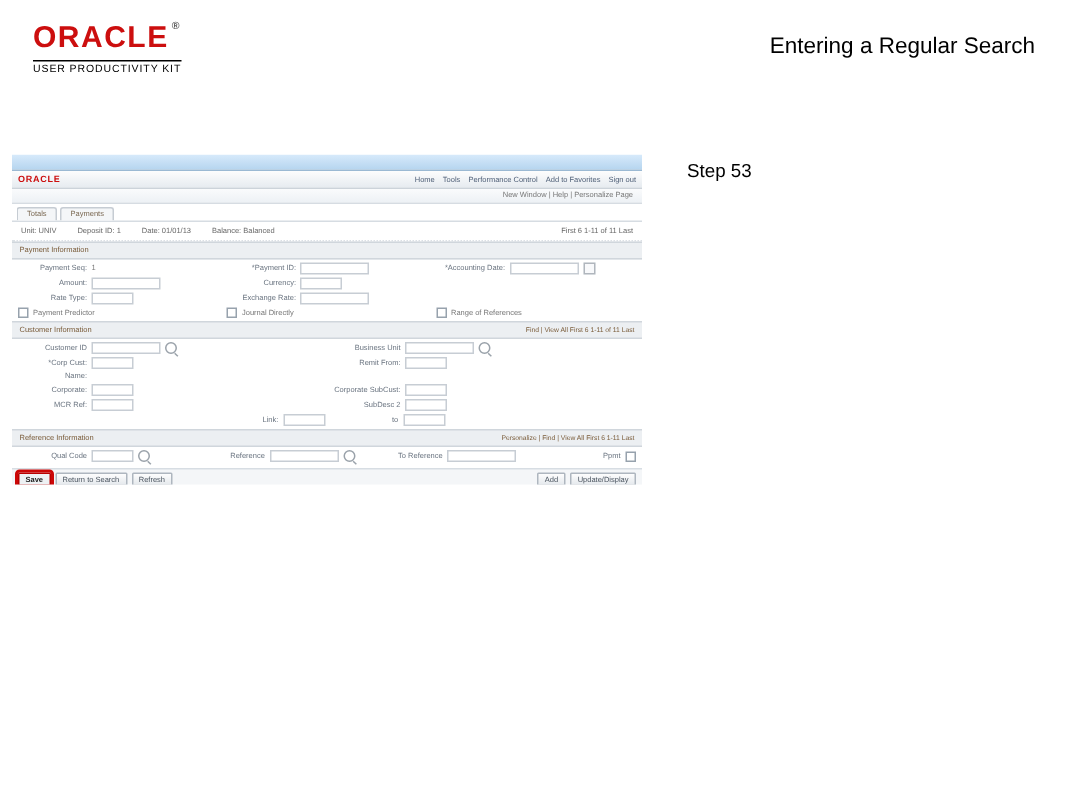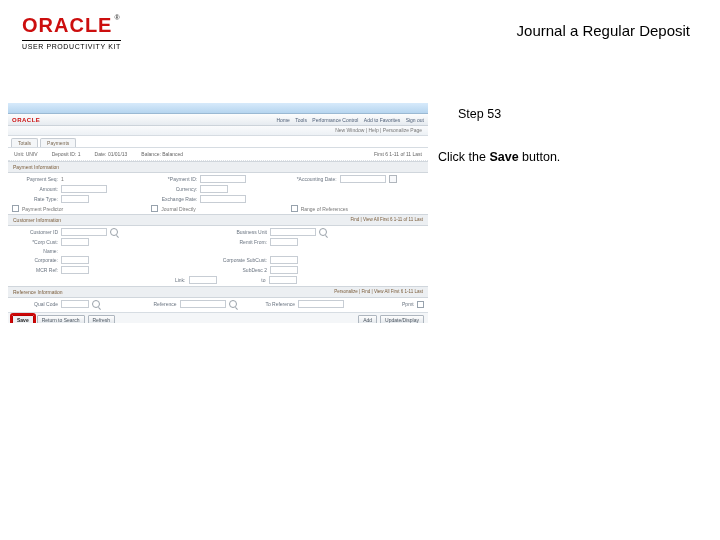"Journal a Regular Deposit" div.title { text: Journal a Regular Deposit -> Entering a Regular Search }
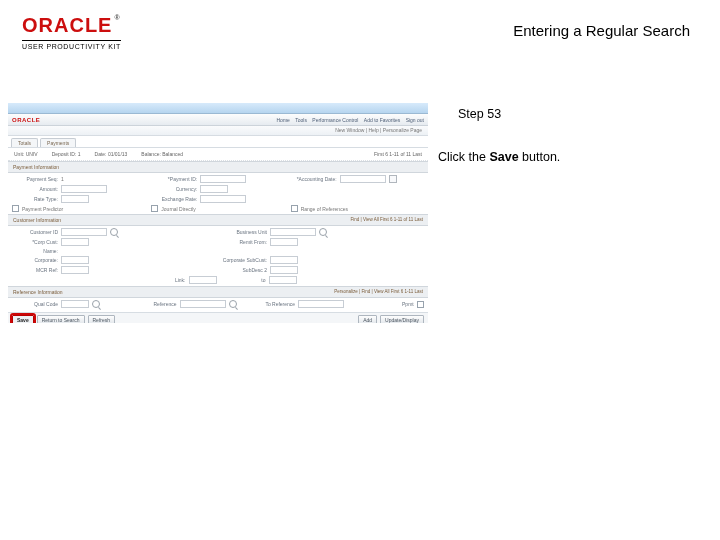"Click the Save button." div { html: <div> <span>Click the </span><b>Save</b><span> button.</span> </div> -> none }
